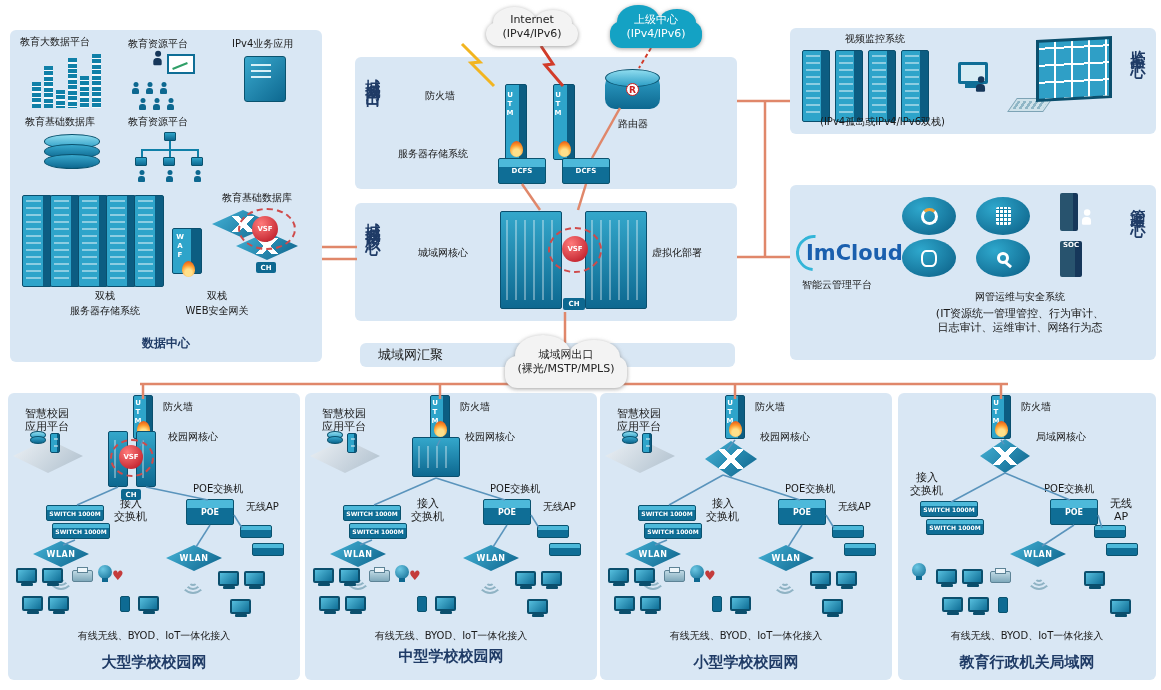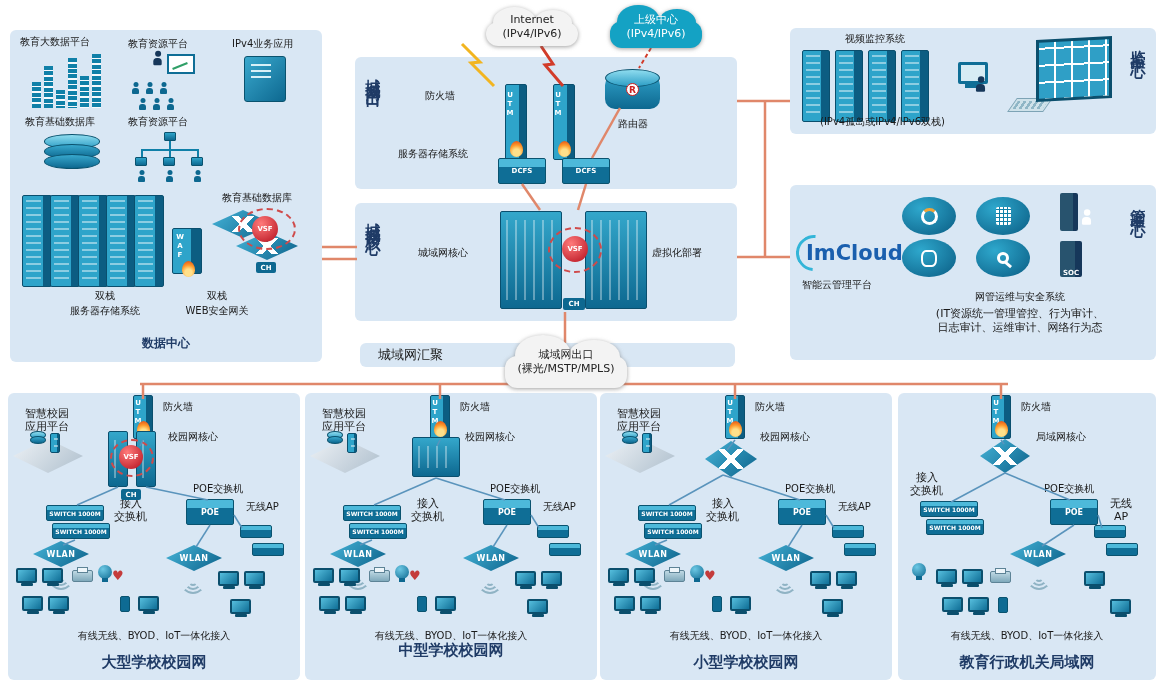"SOC" div { align-items: flex-end -> flex-start }
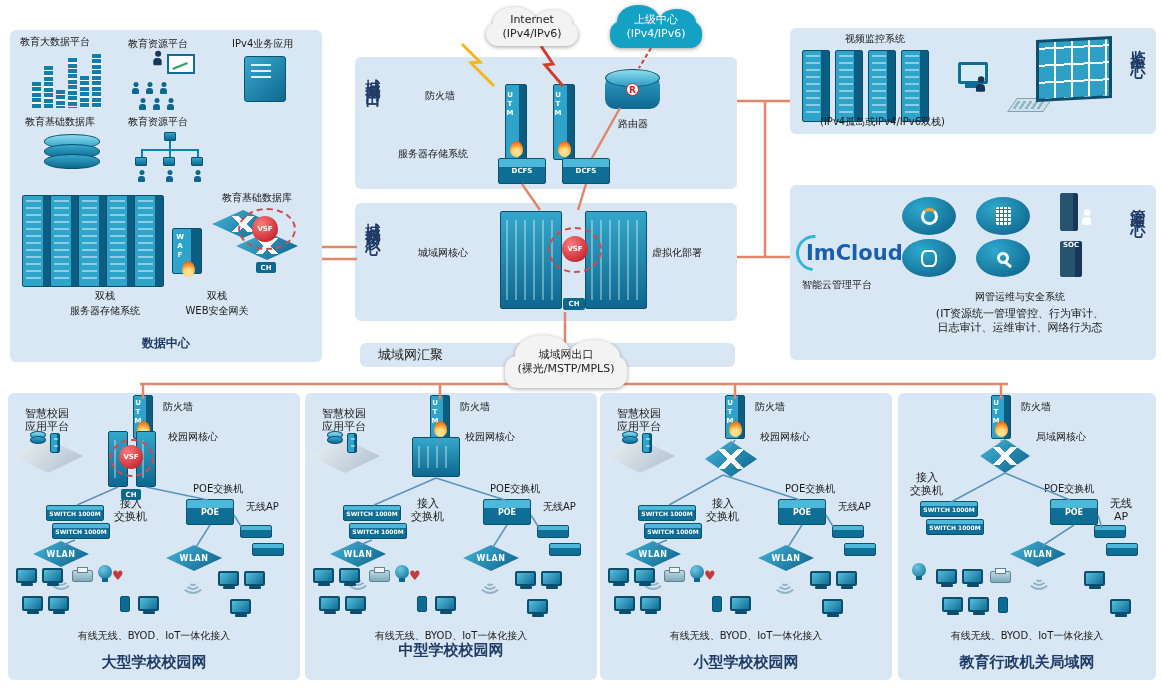"中型学校校园网" div.ptitle { top: 248px -> 254px }
